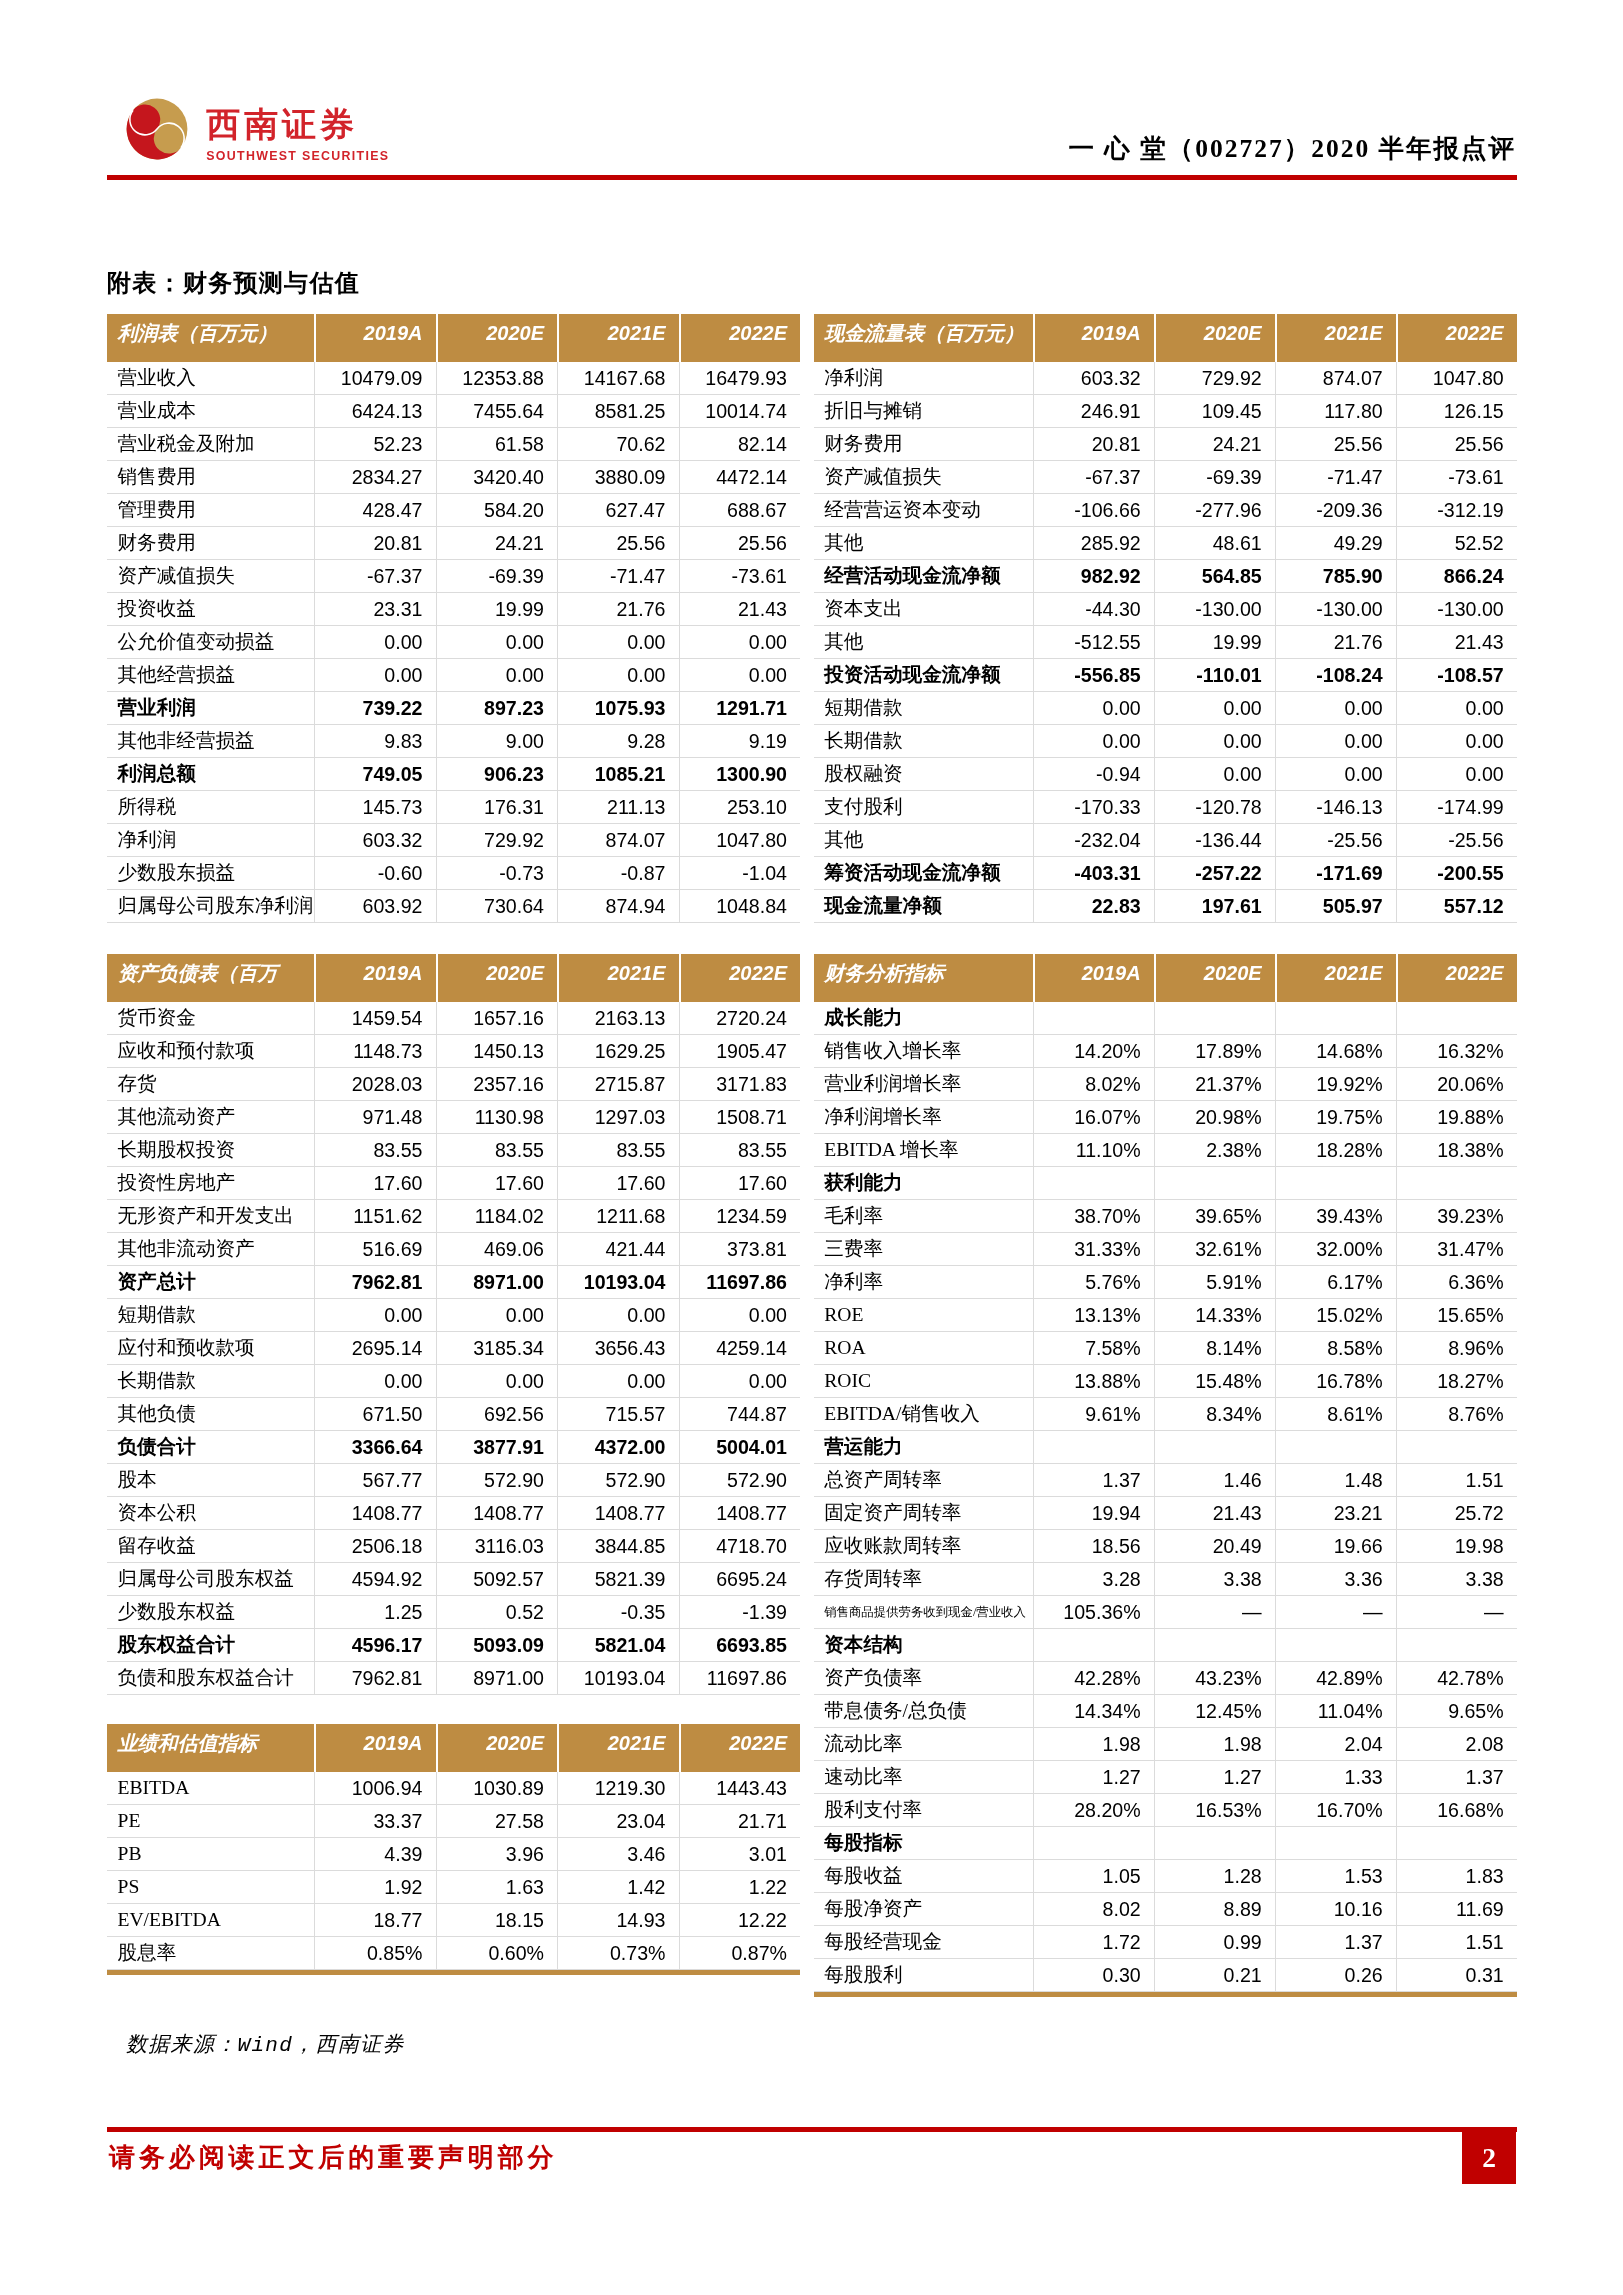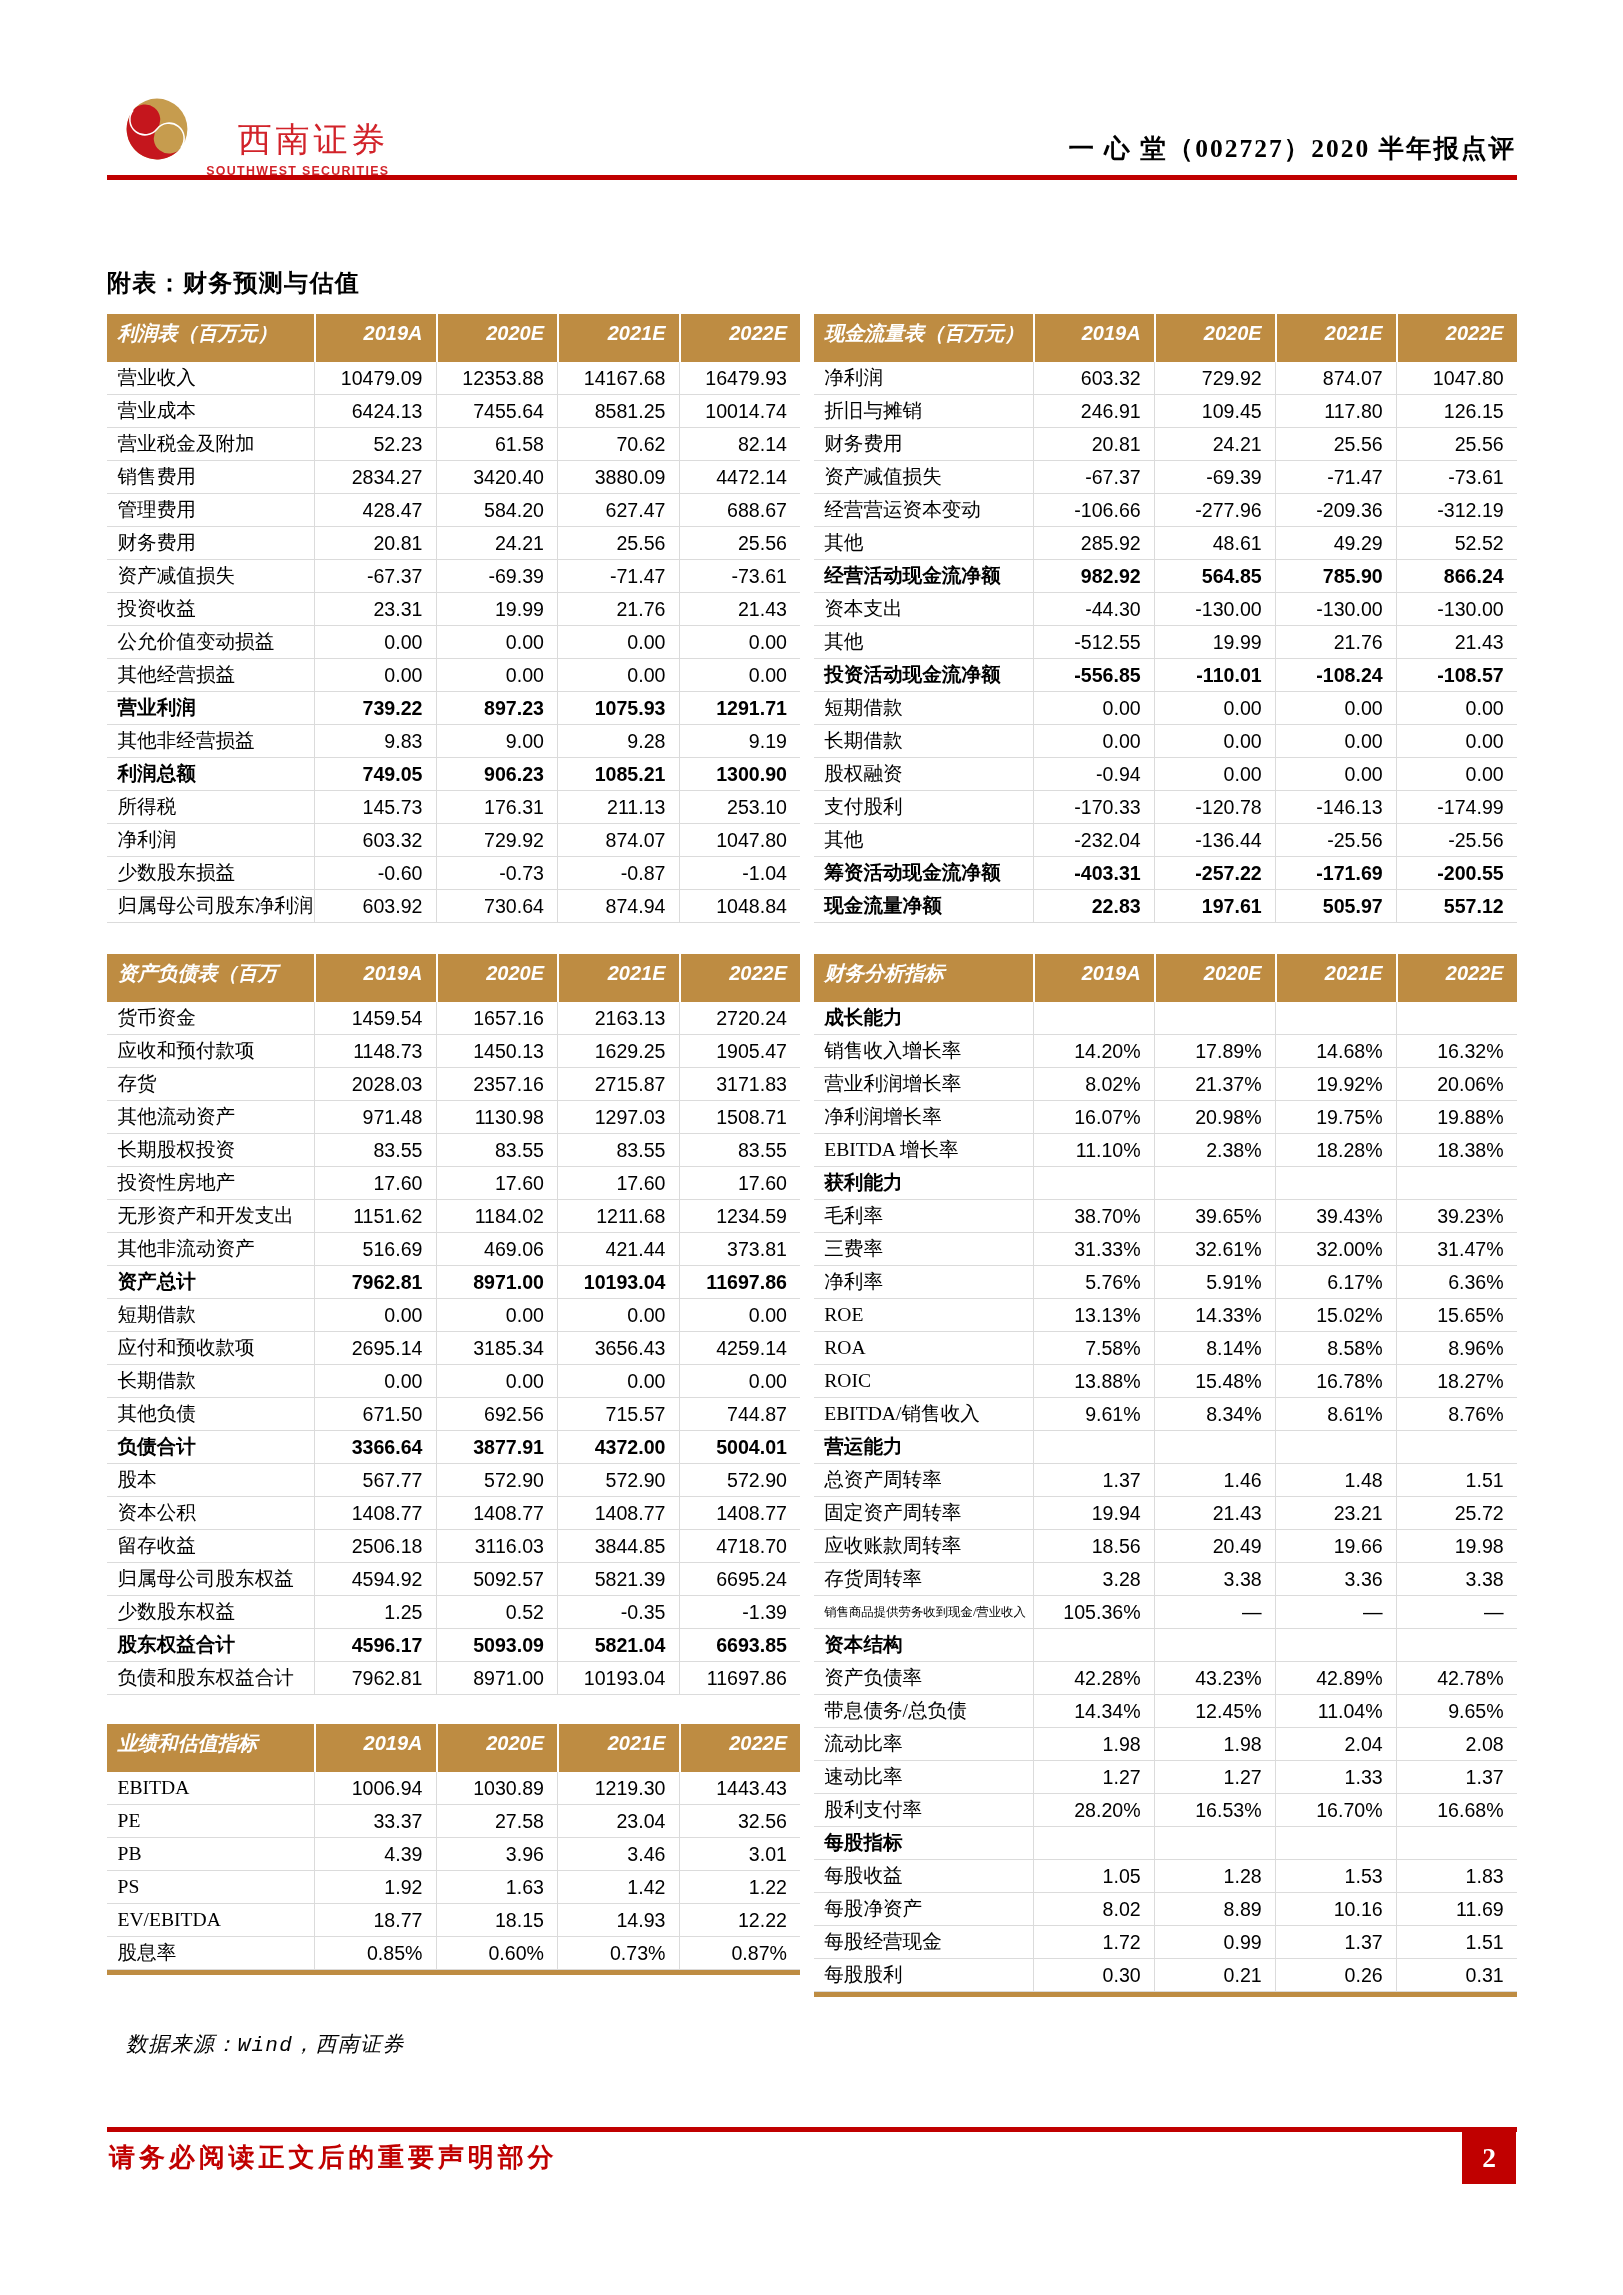"西南证券" .logo-cn { font-weight: normal -> bold; margin-top: 21px -> 6px; text-align: right -> none }
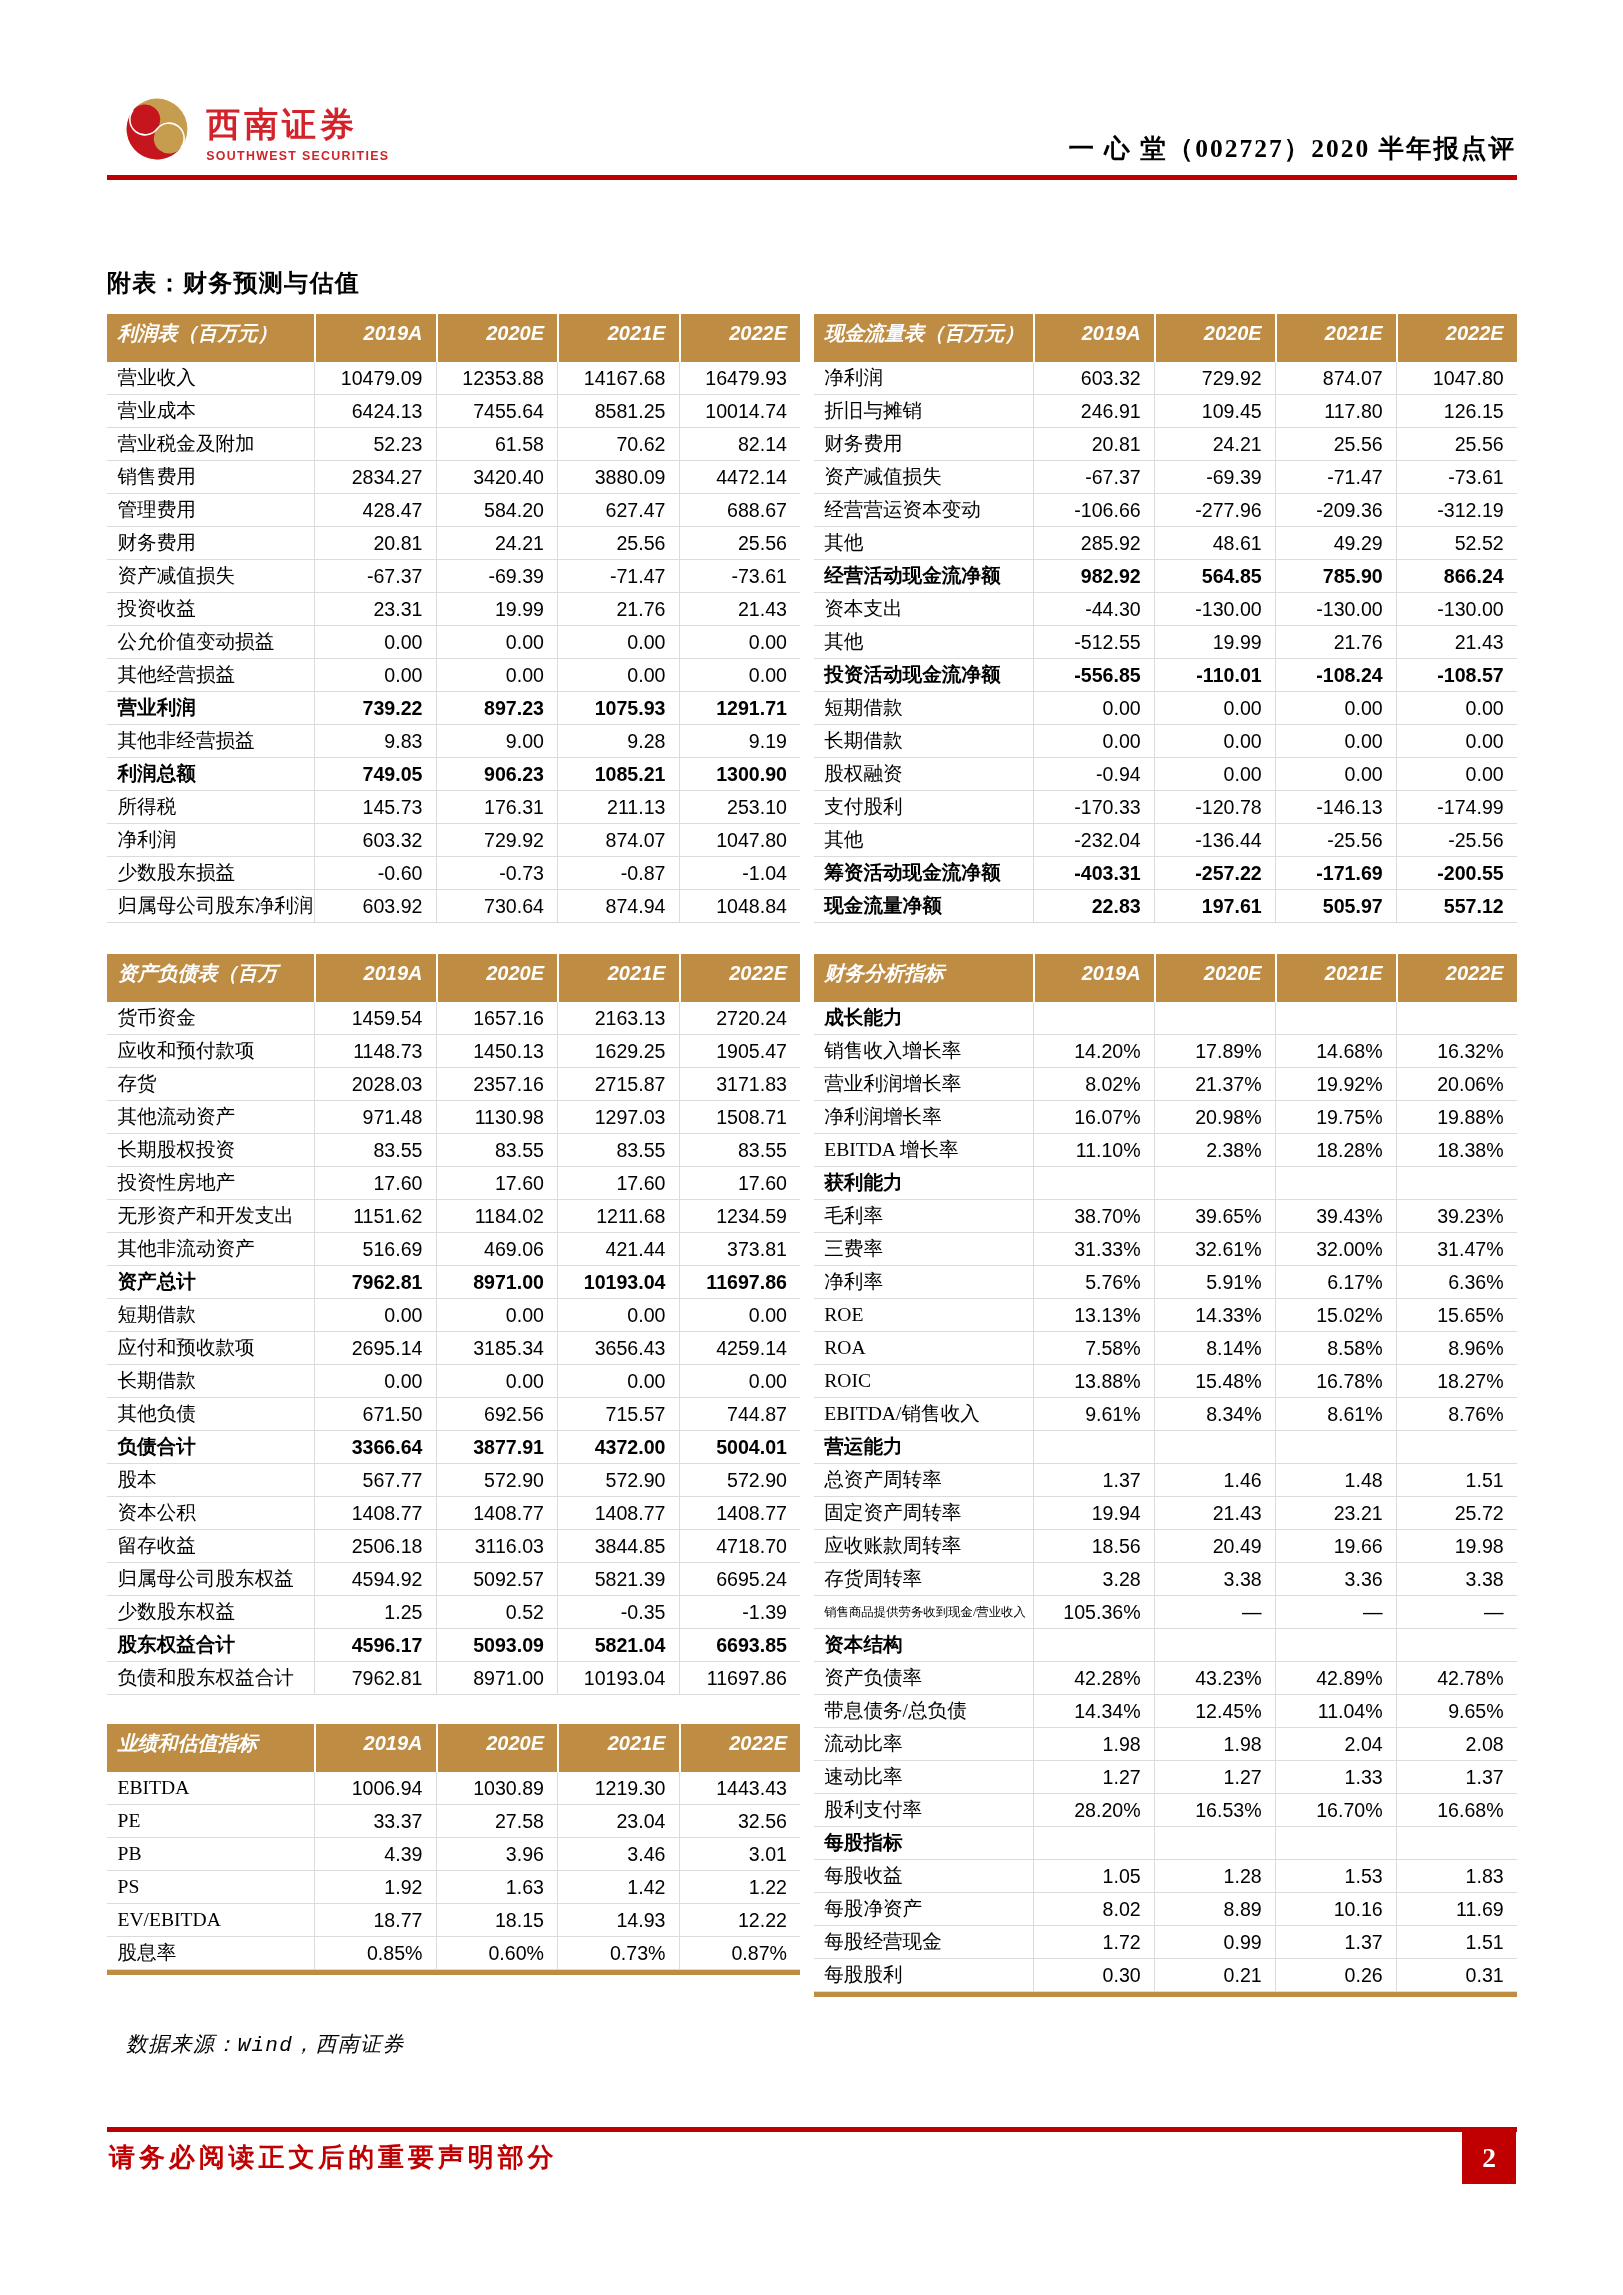"32.56" div.cell { text: 32.56 -> 21.71 }
